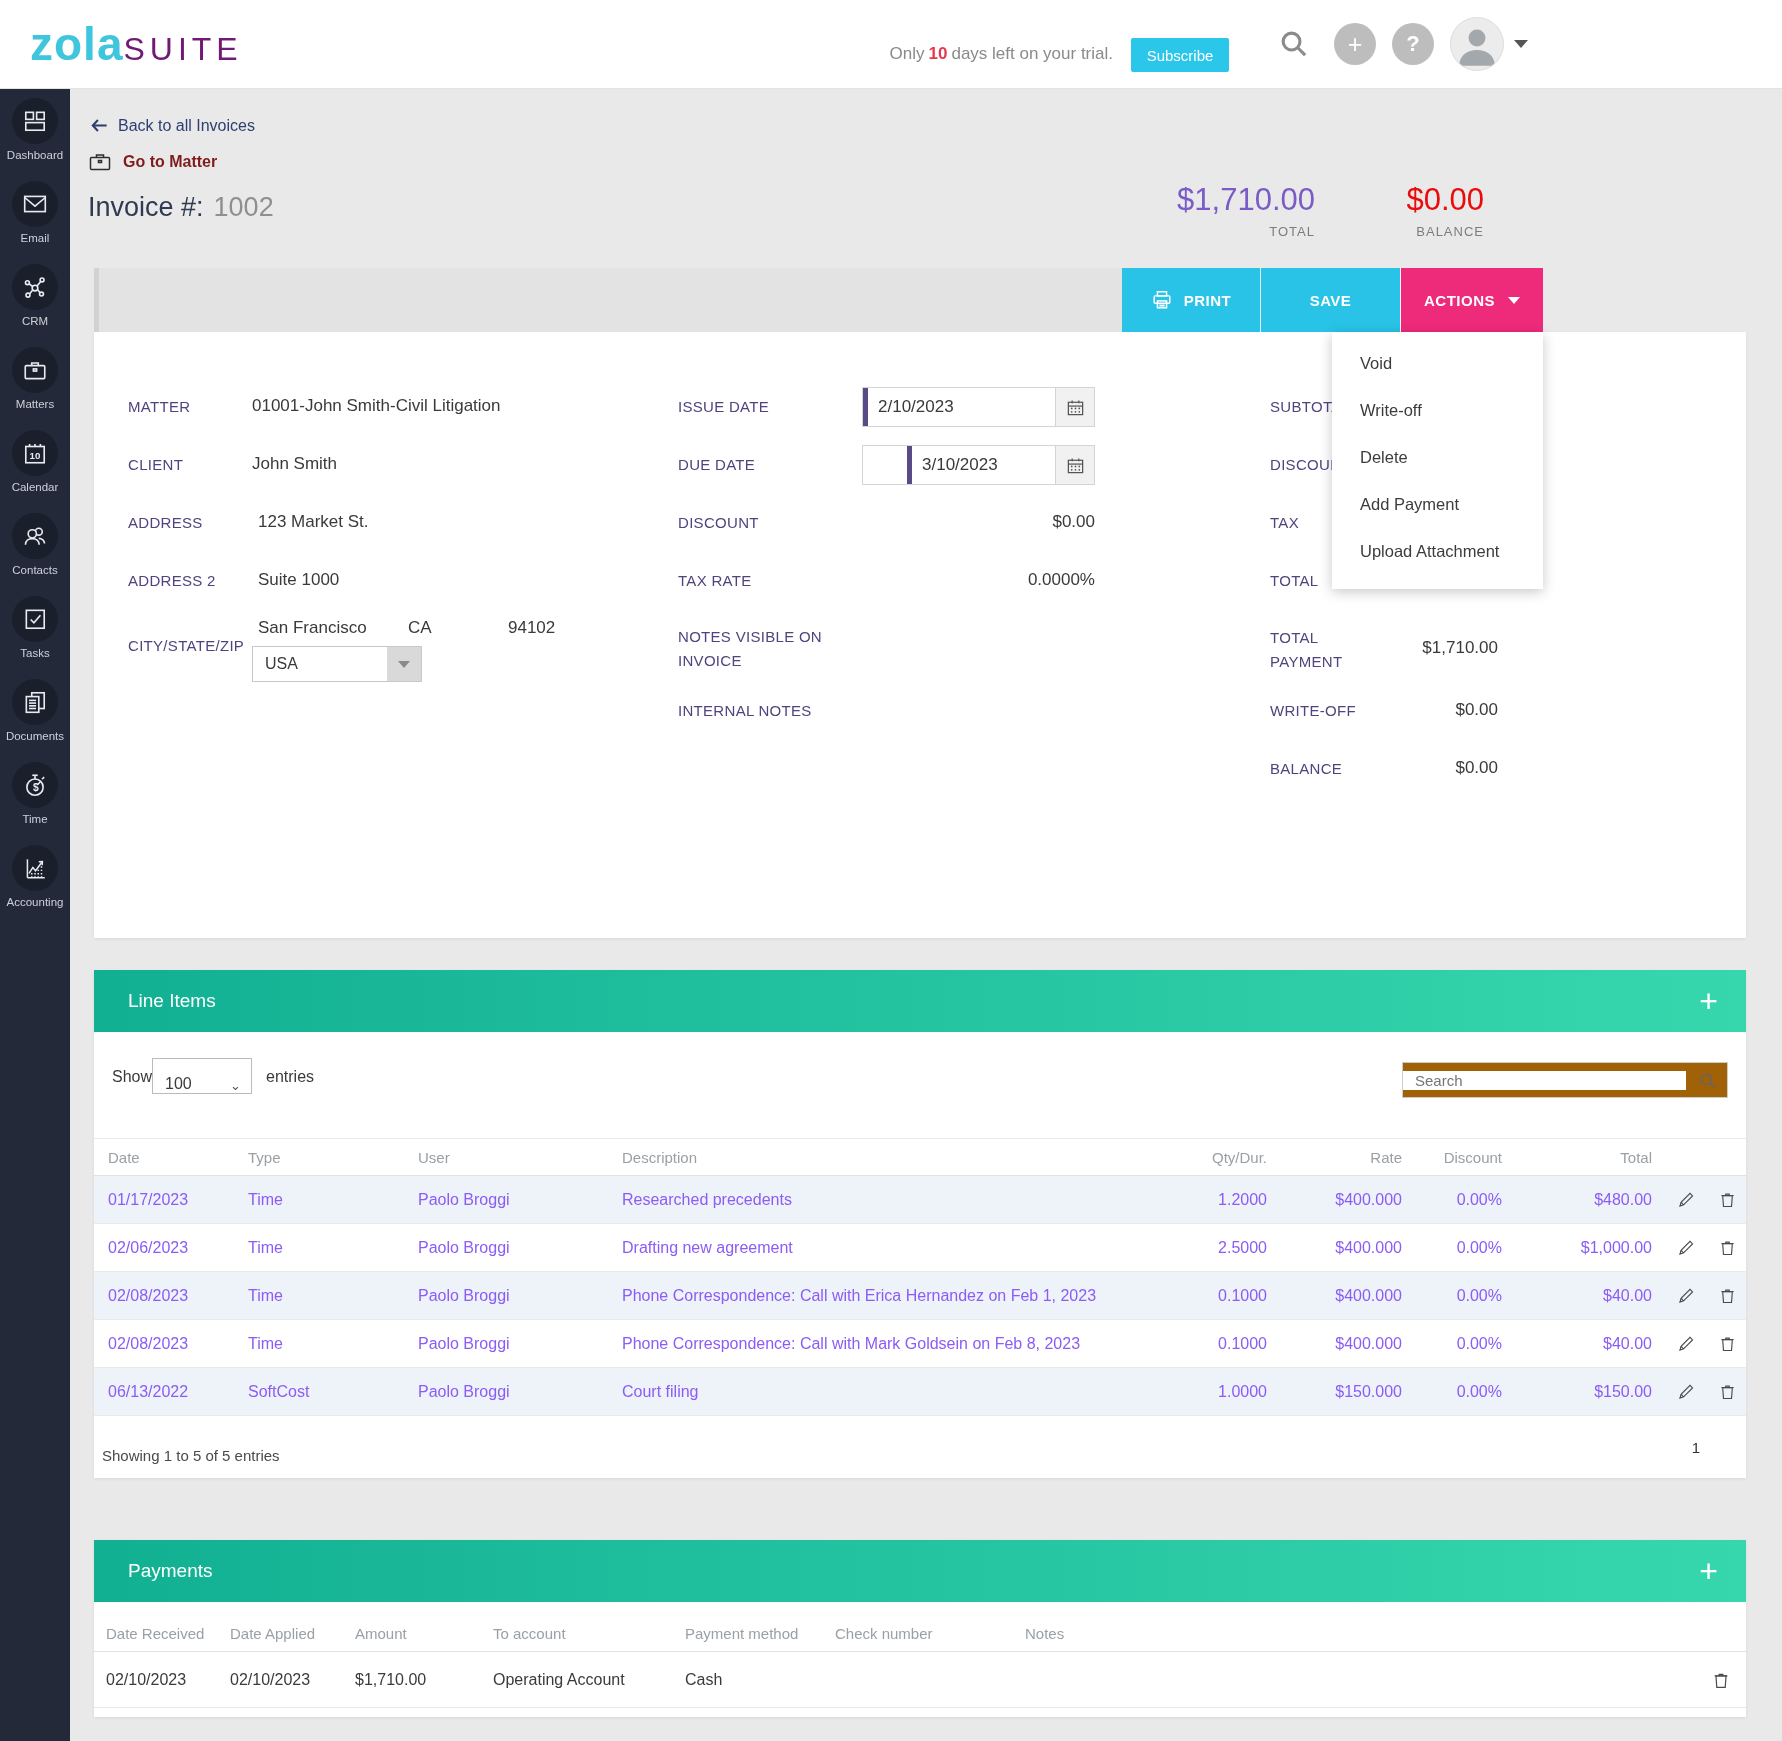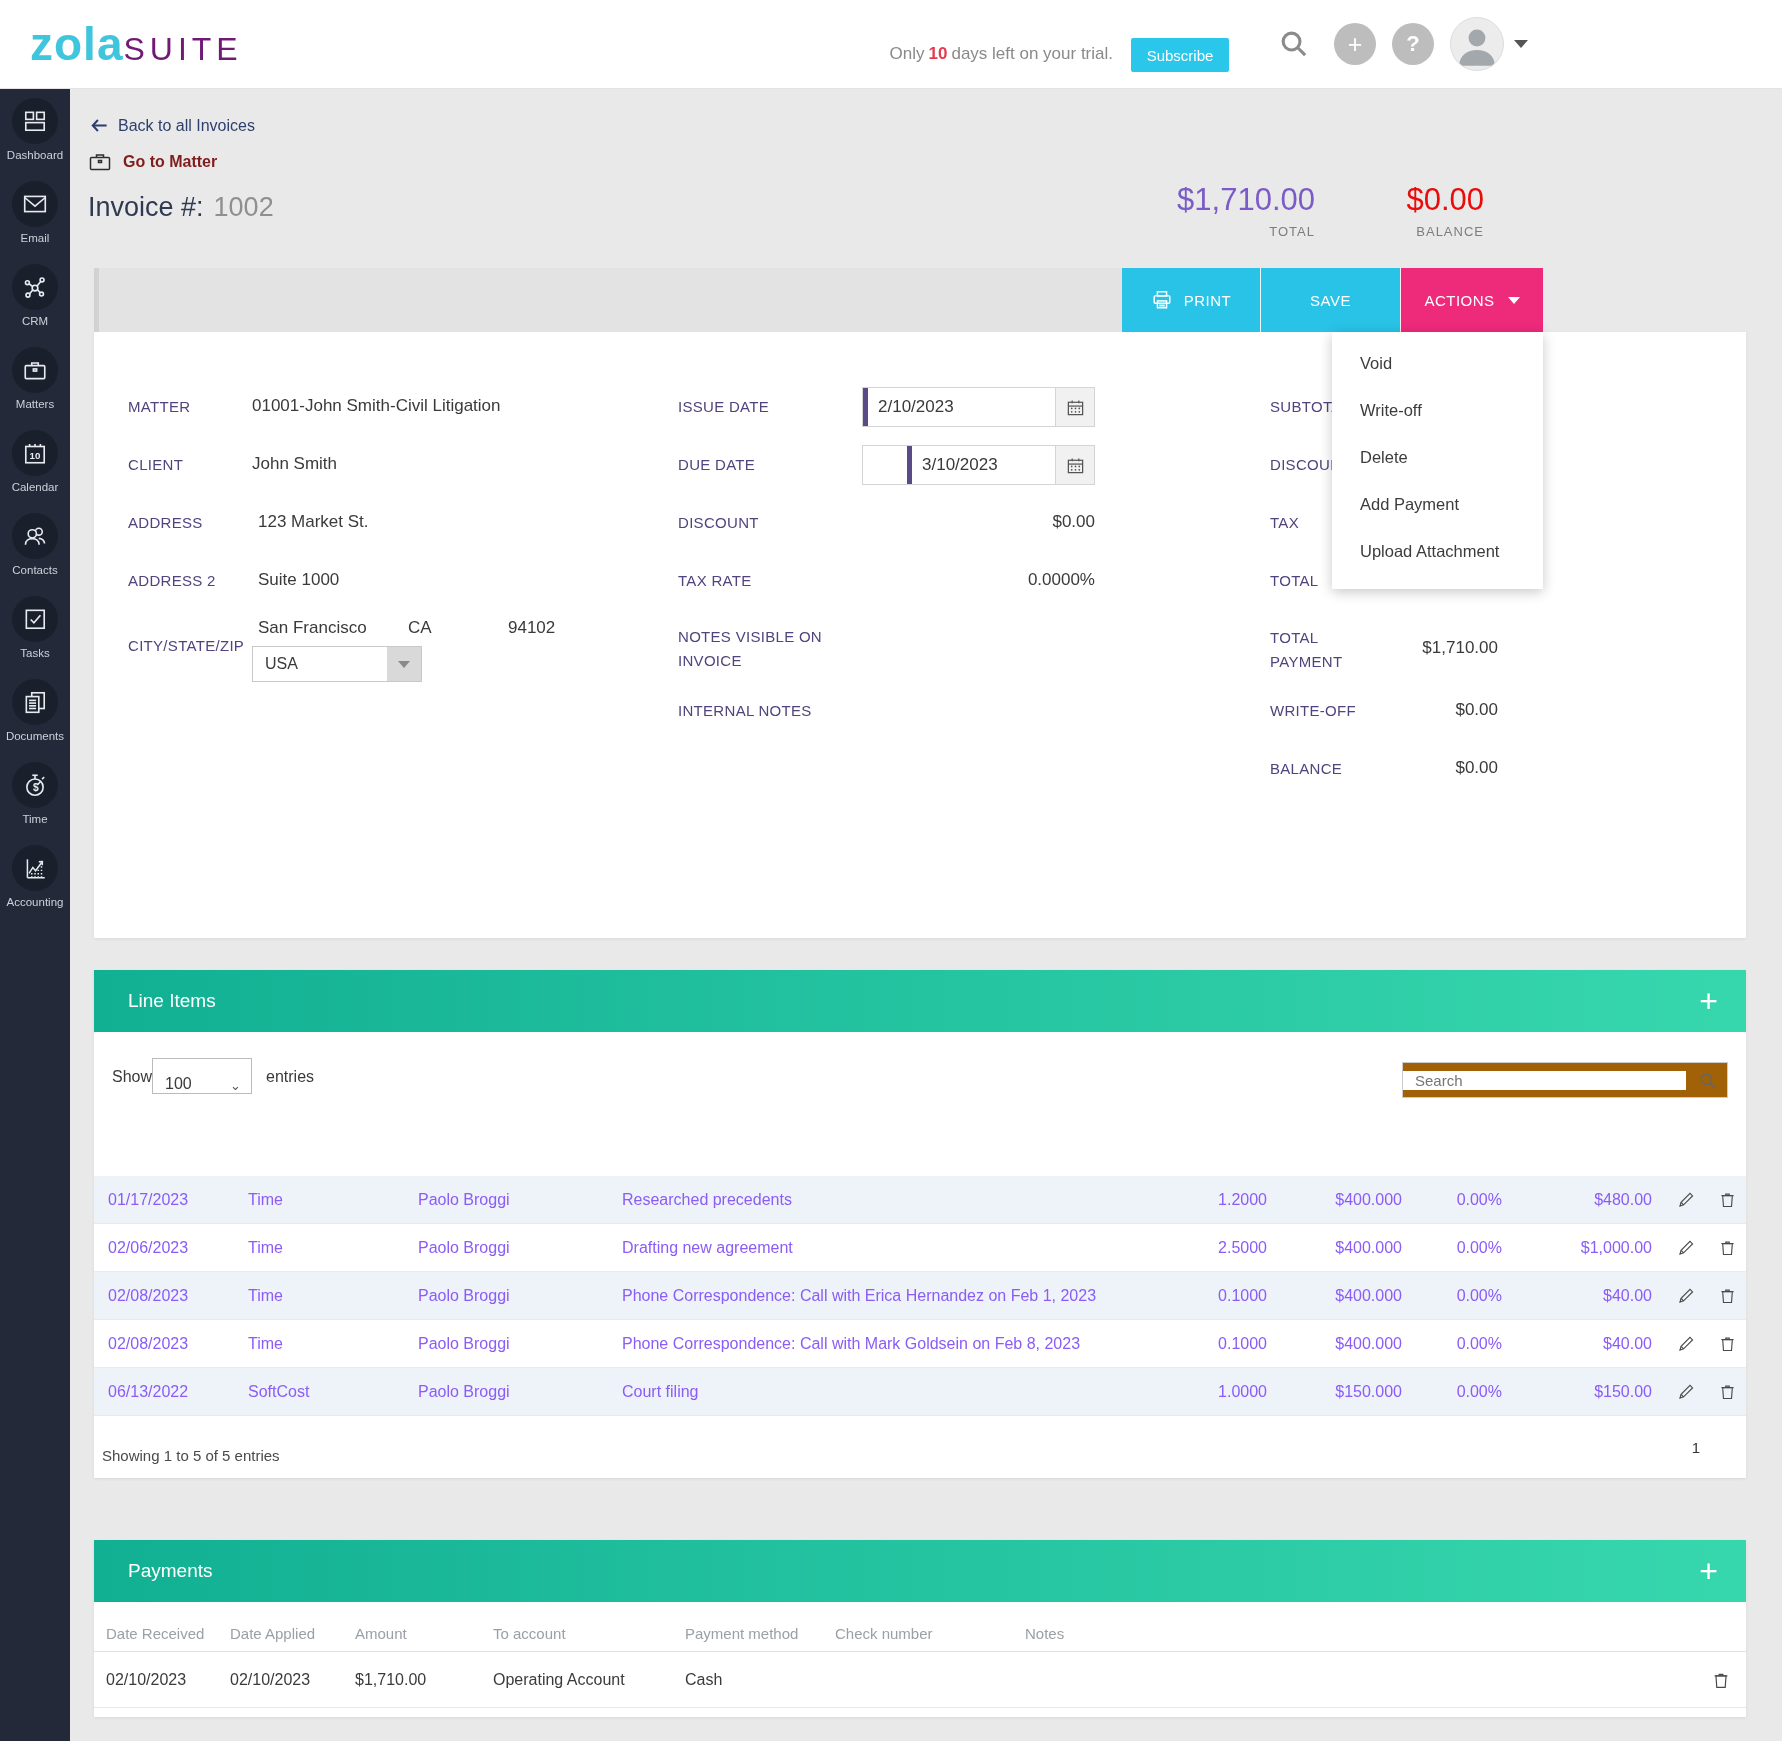"PRINT" .tbtn { font-weight: 400 -> 700 }
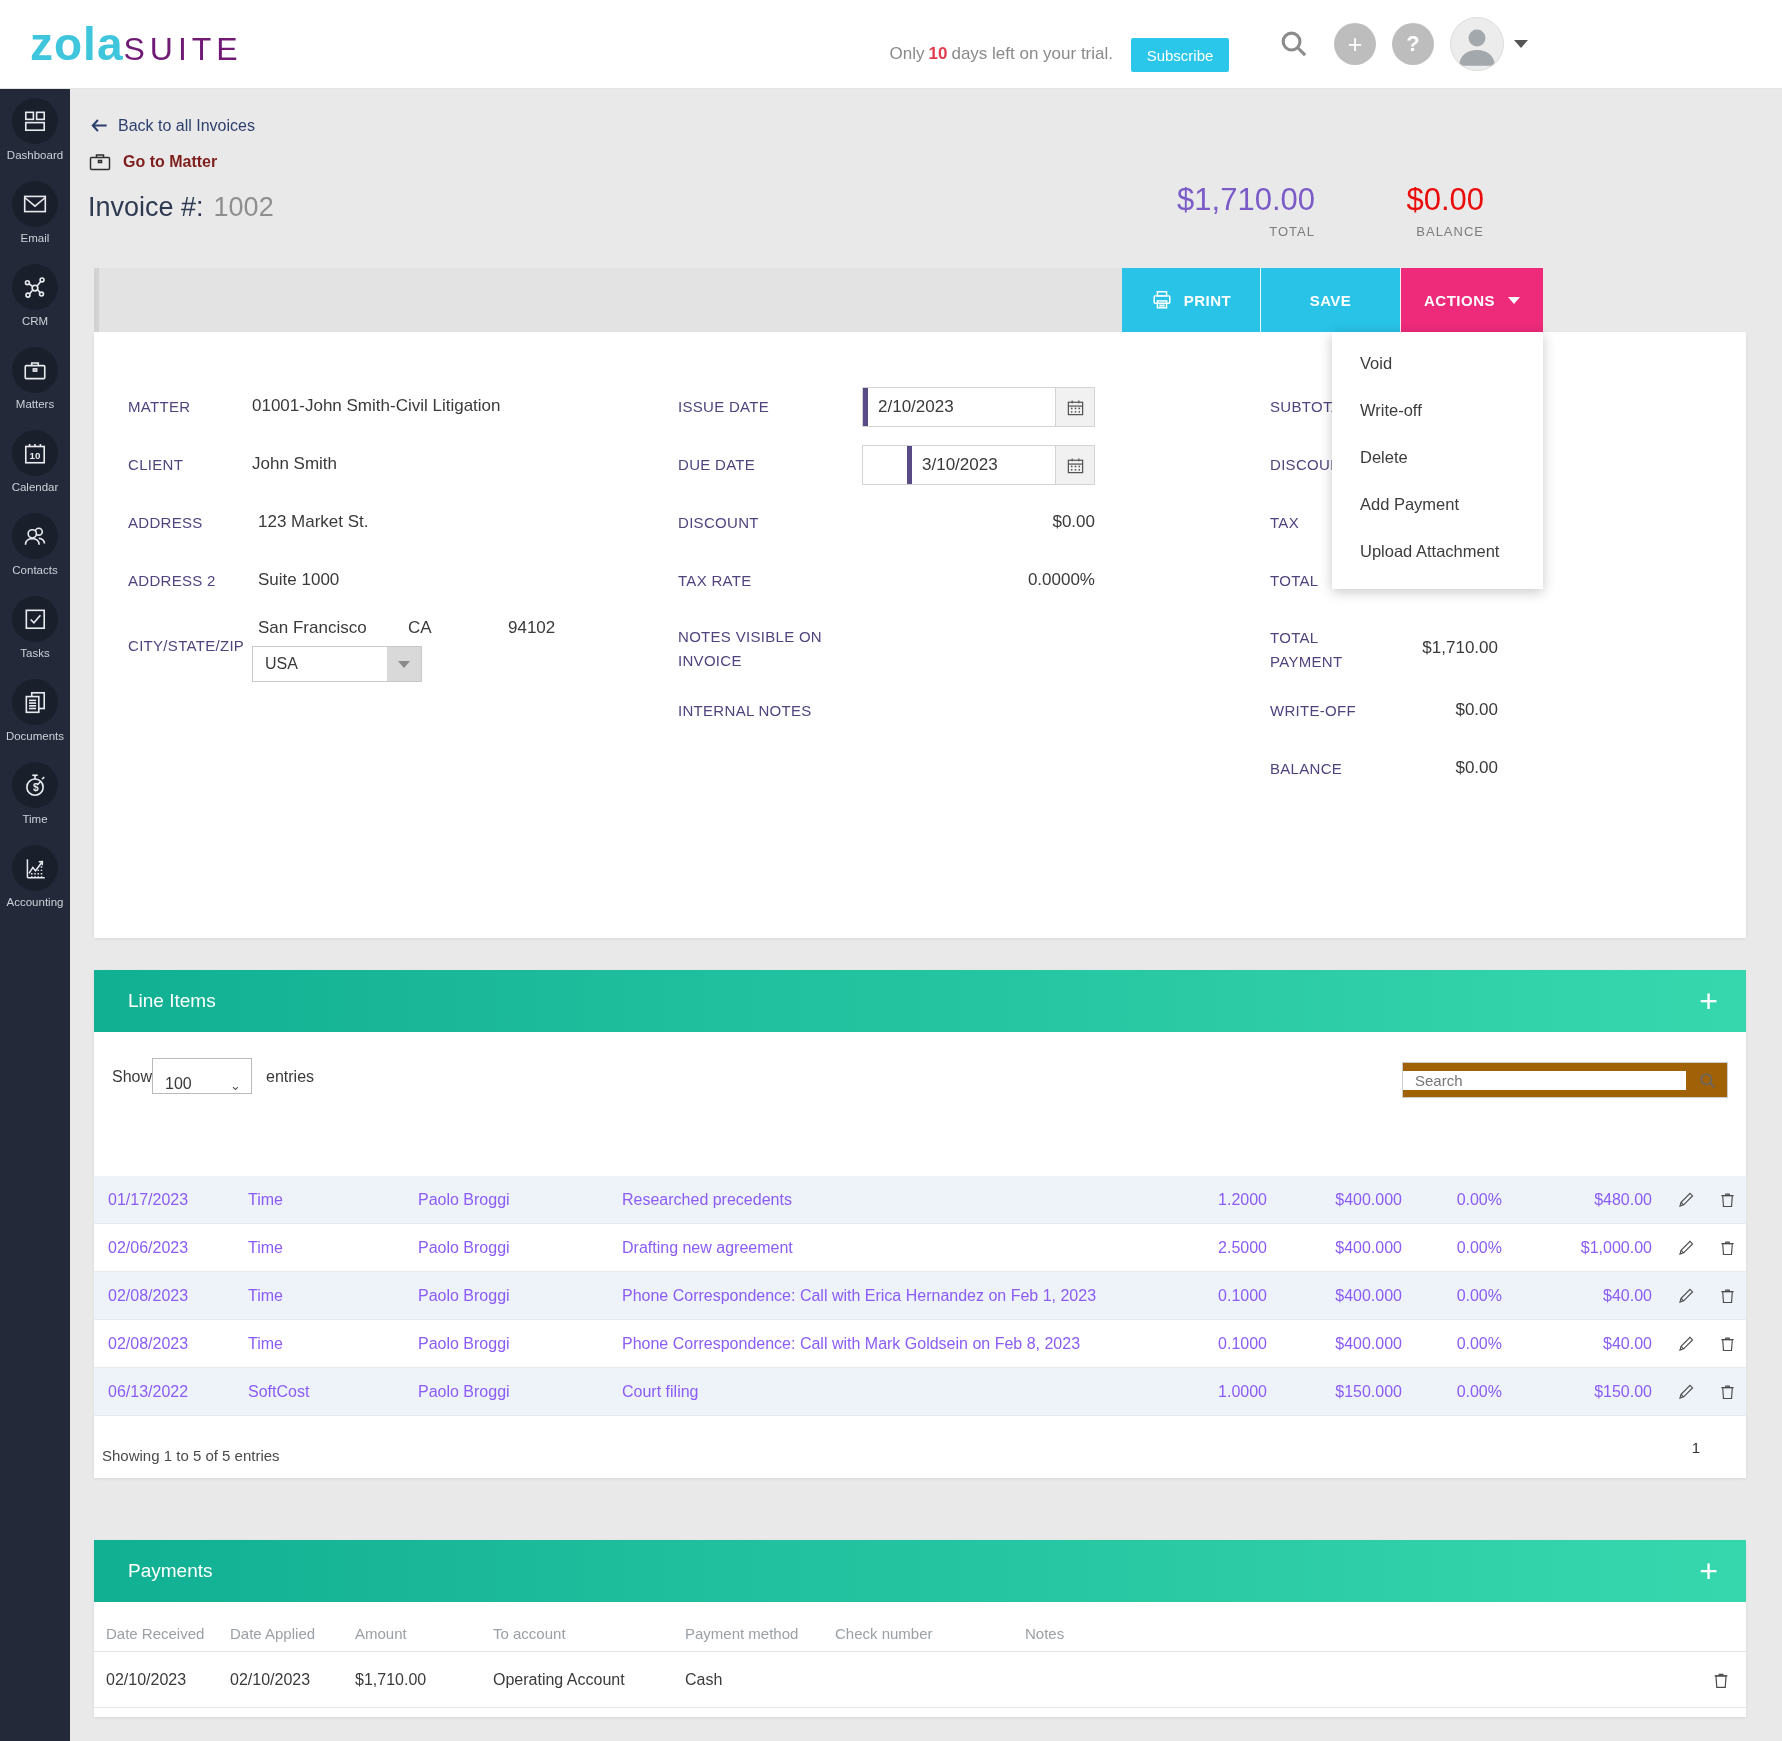"Date" div.li-grid { html: none -> <div> <span>Date</span> <span>Type</span> <span>User</span> <span>Description</span> <span>Qty/Dur.</span> <span>Rate</span> <span>Discount</span> <span>Total</span> <span></span> </div> }
